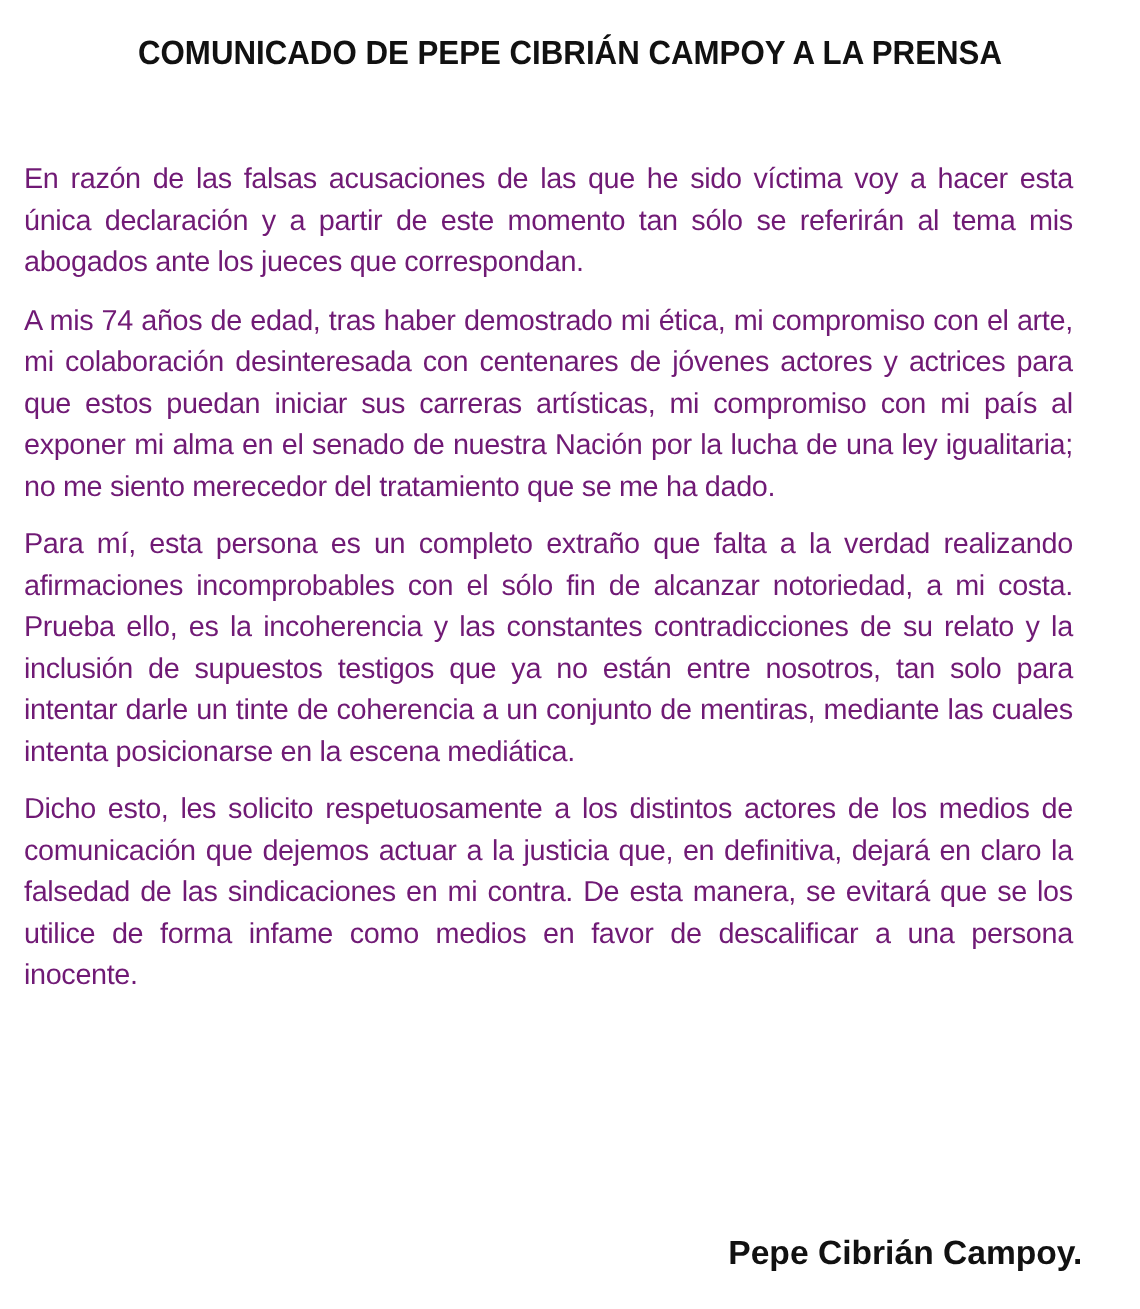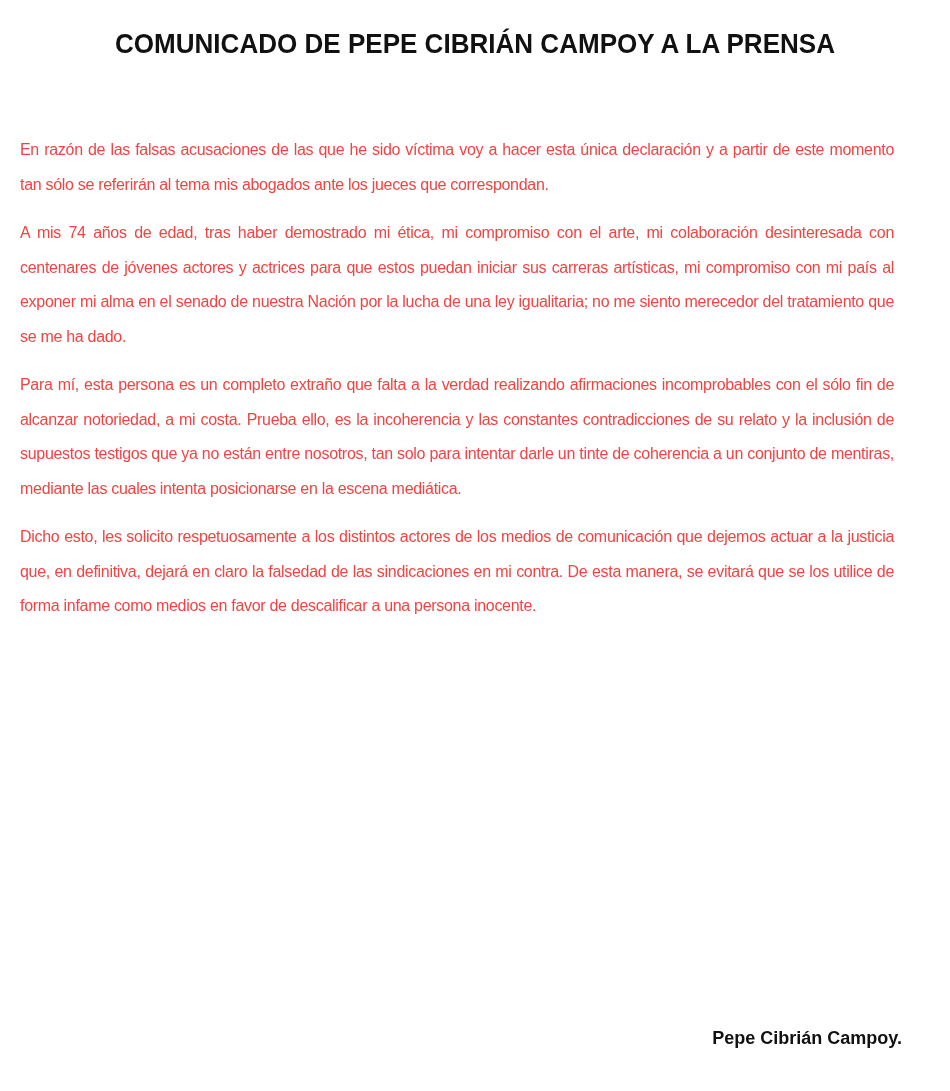"En razón de las falsas" .para { color: #ef4444 -> #701a75; font-size: 16px -> 24px }
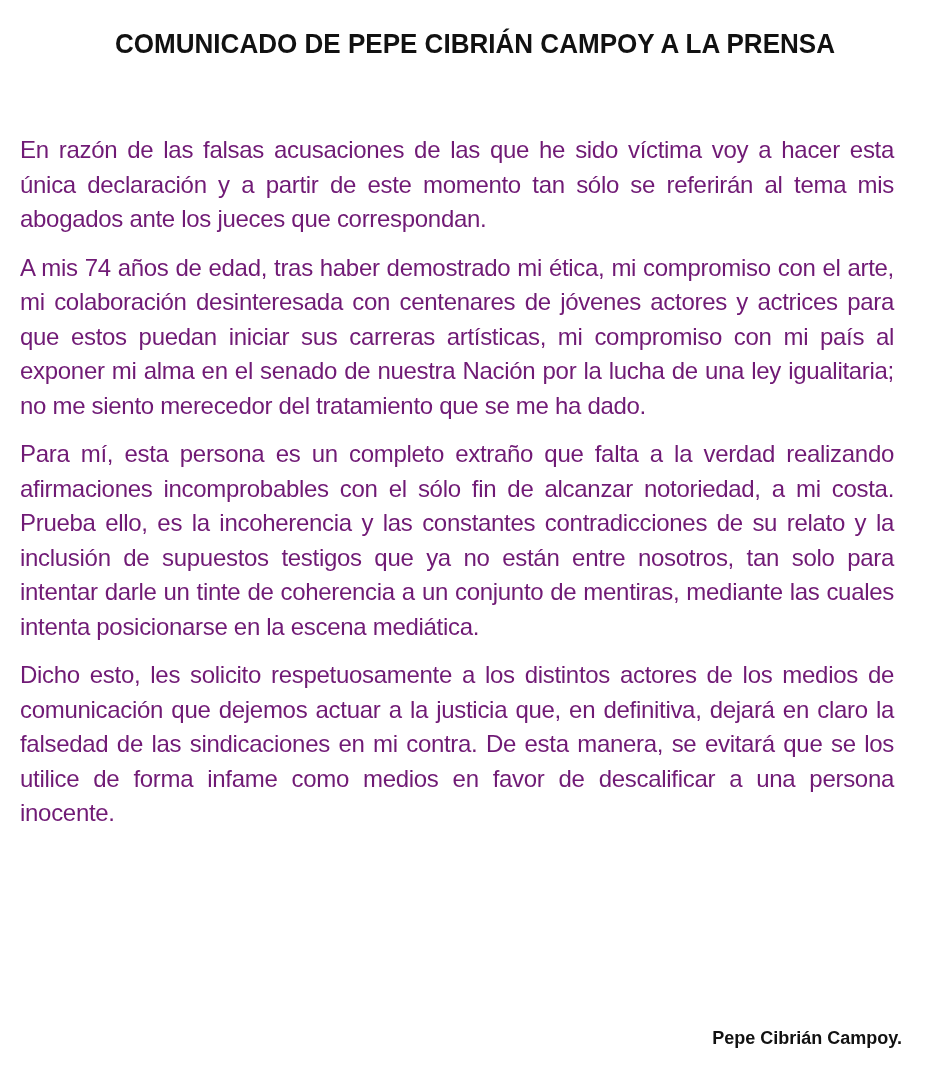"Pepe Cibrián Campoy." .signature { font-size: 18px -> 28px }
